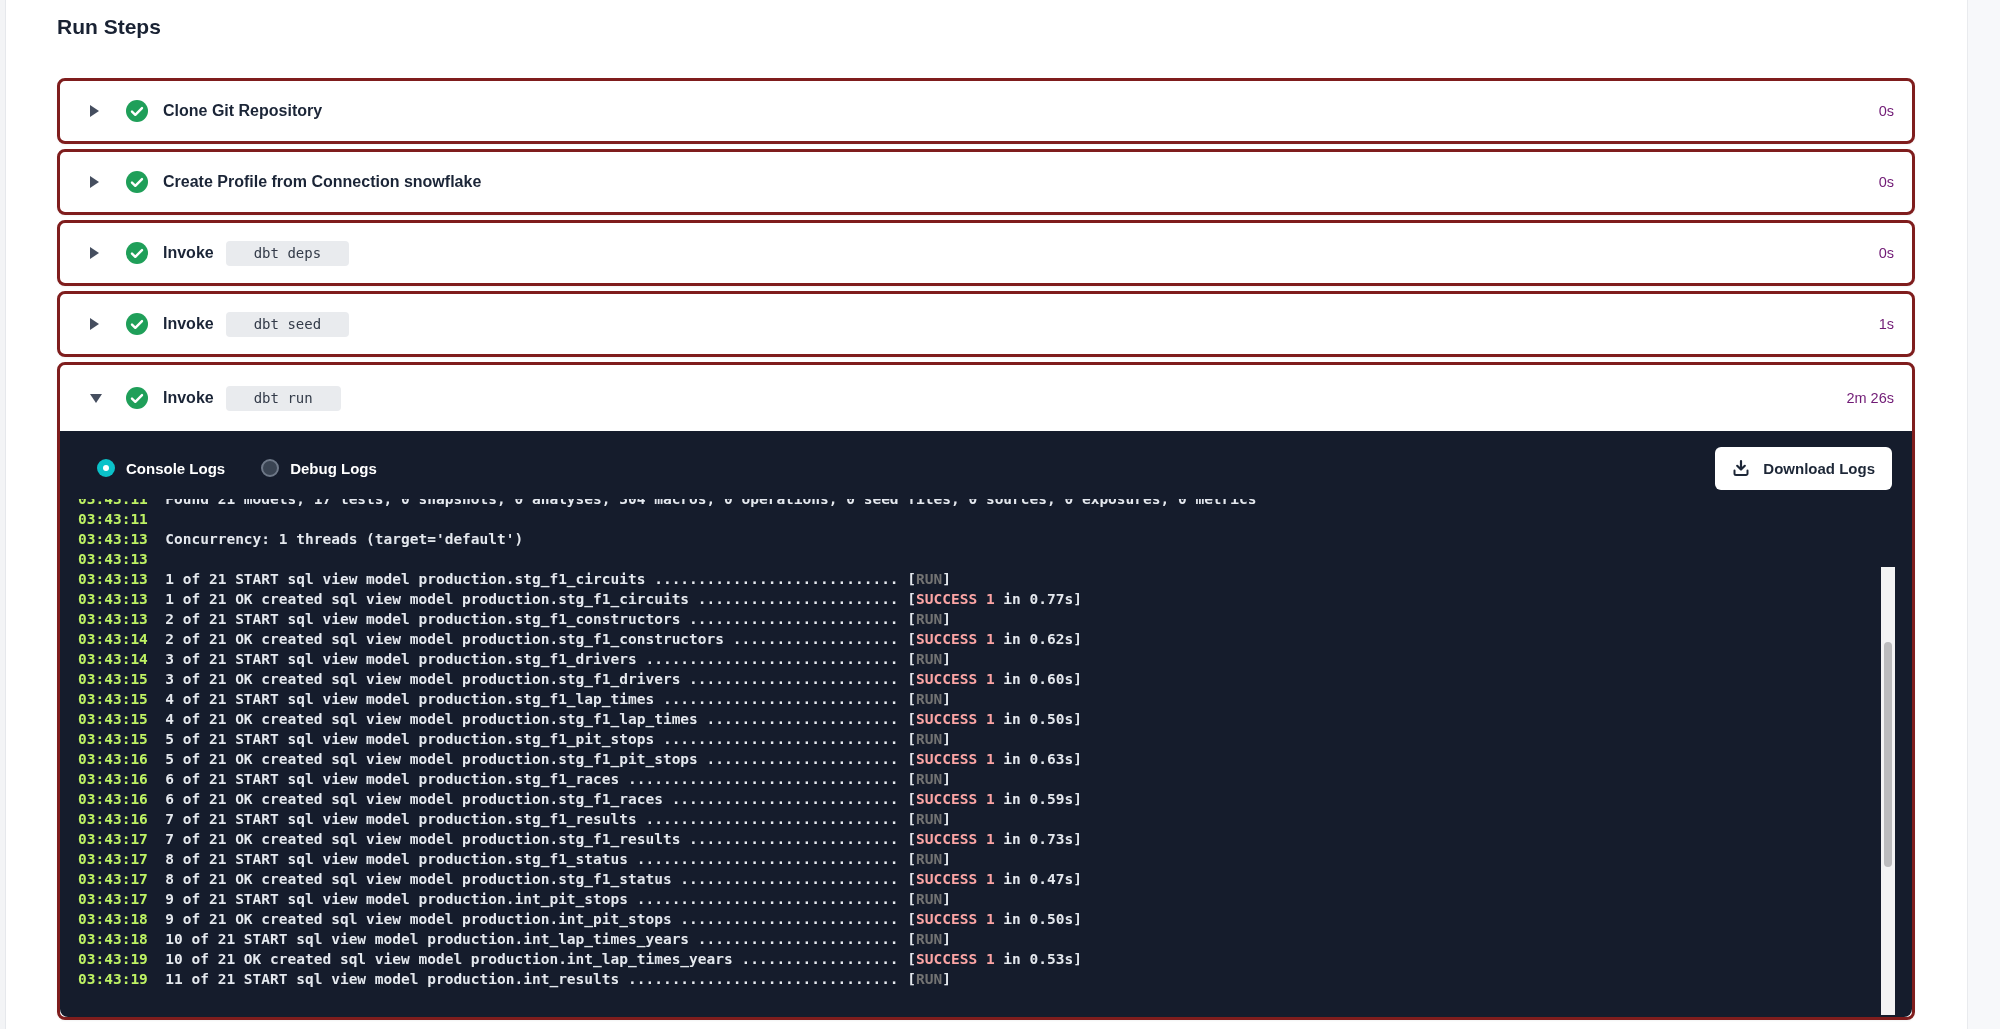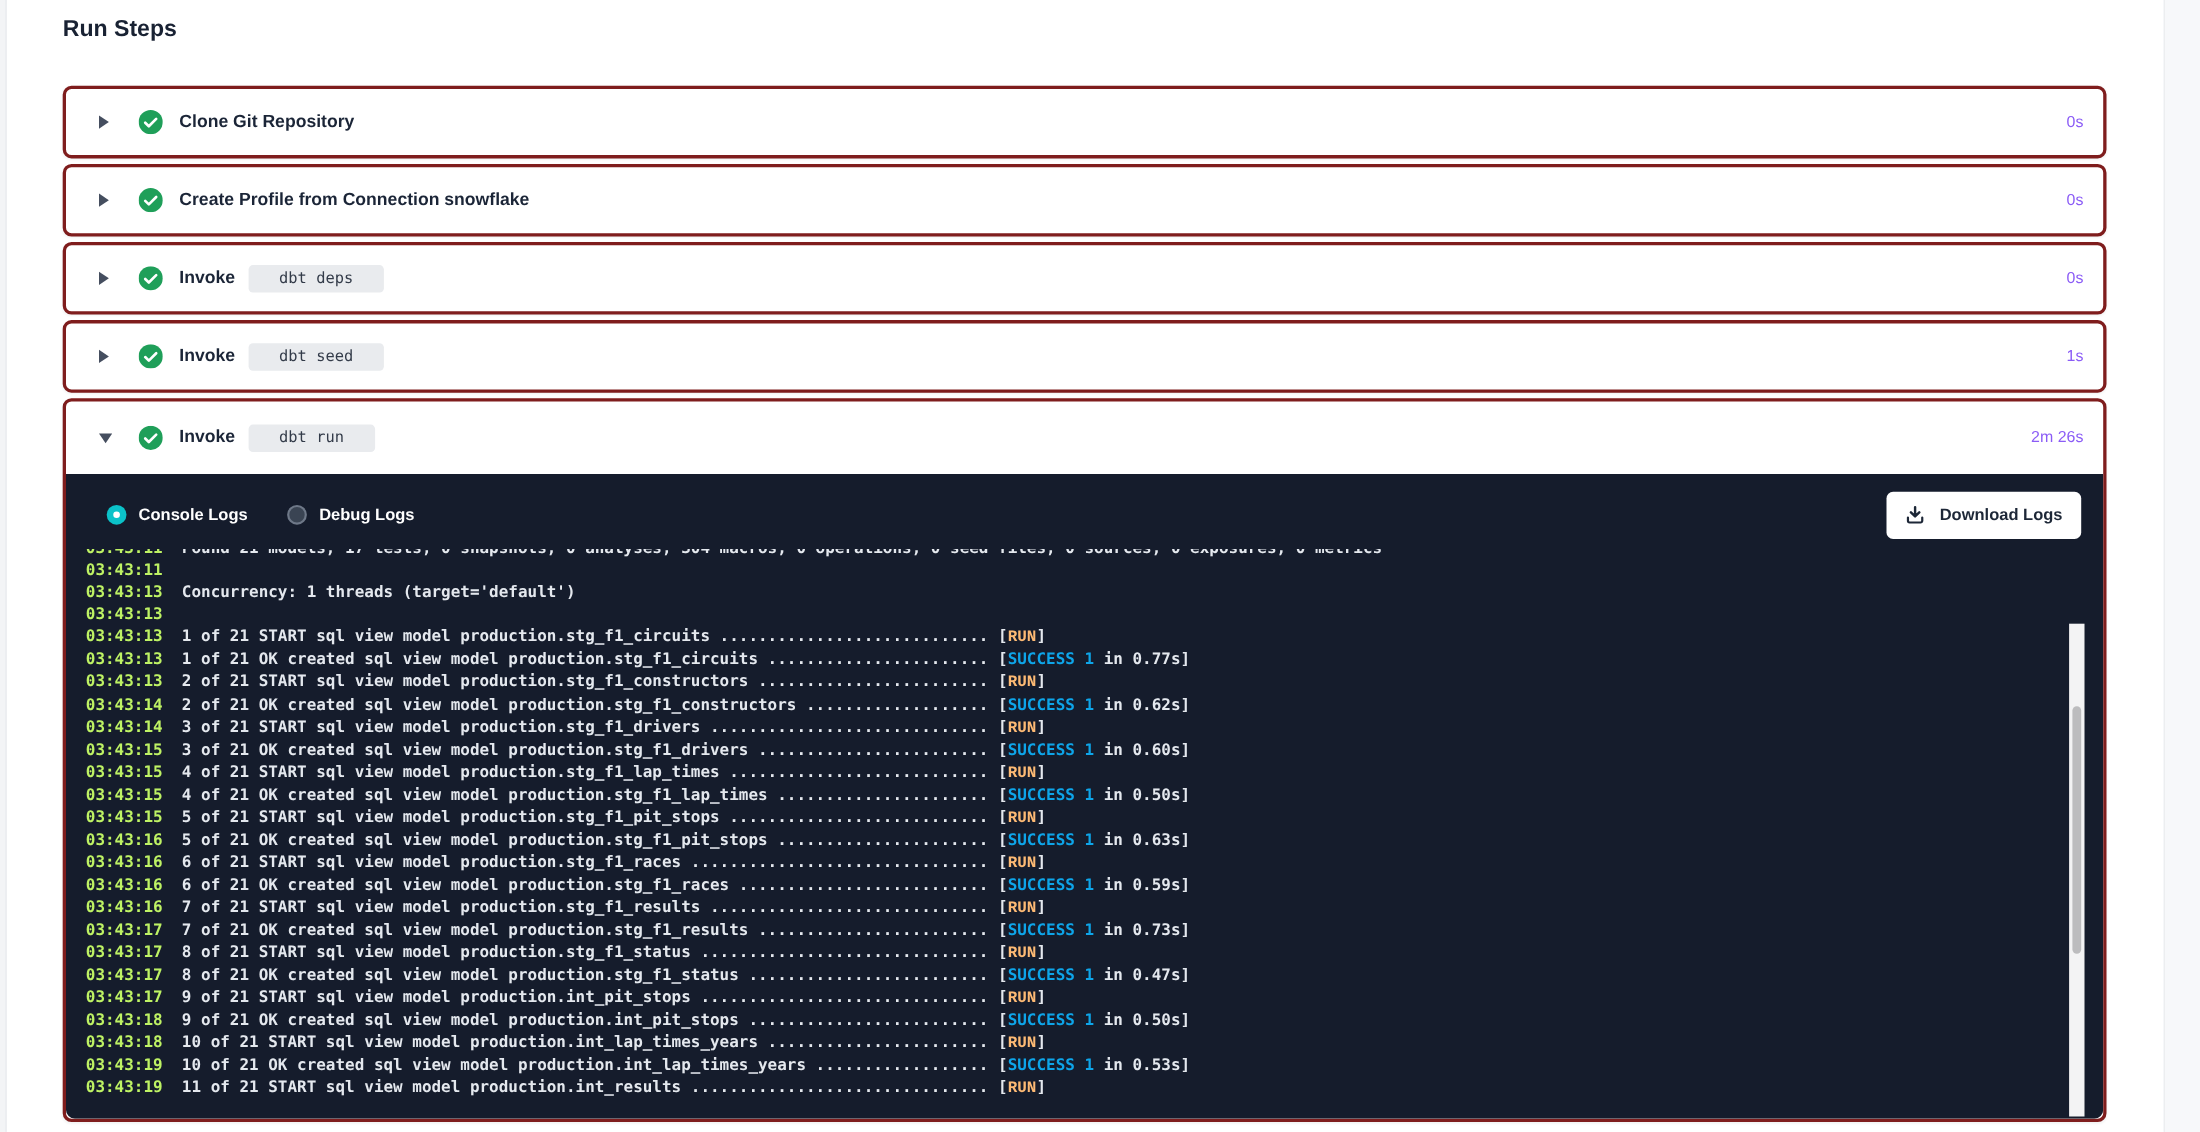"0s" .step-duration { color: #8b5cf6 -> #701a75 }
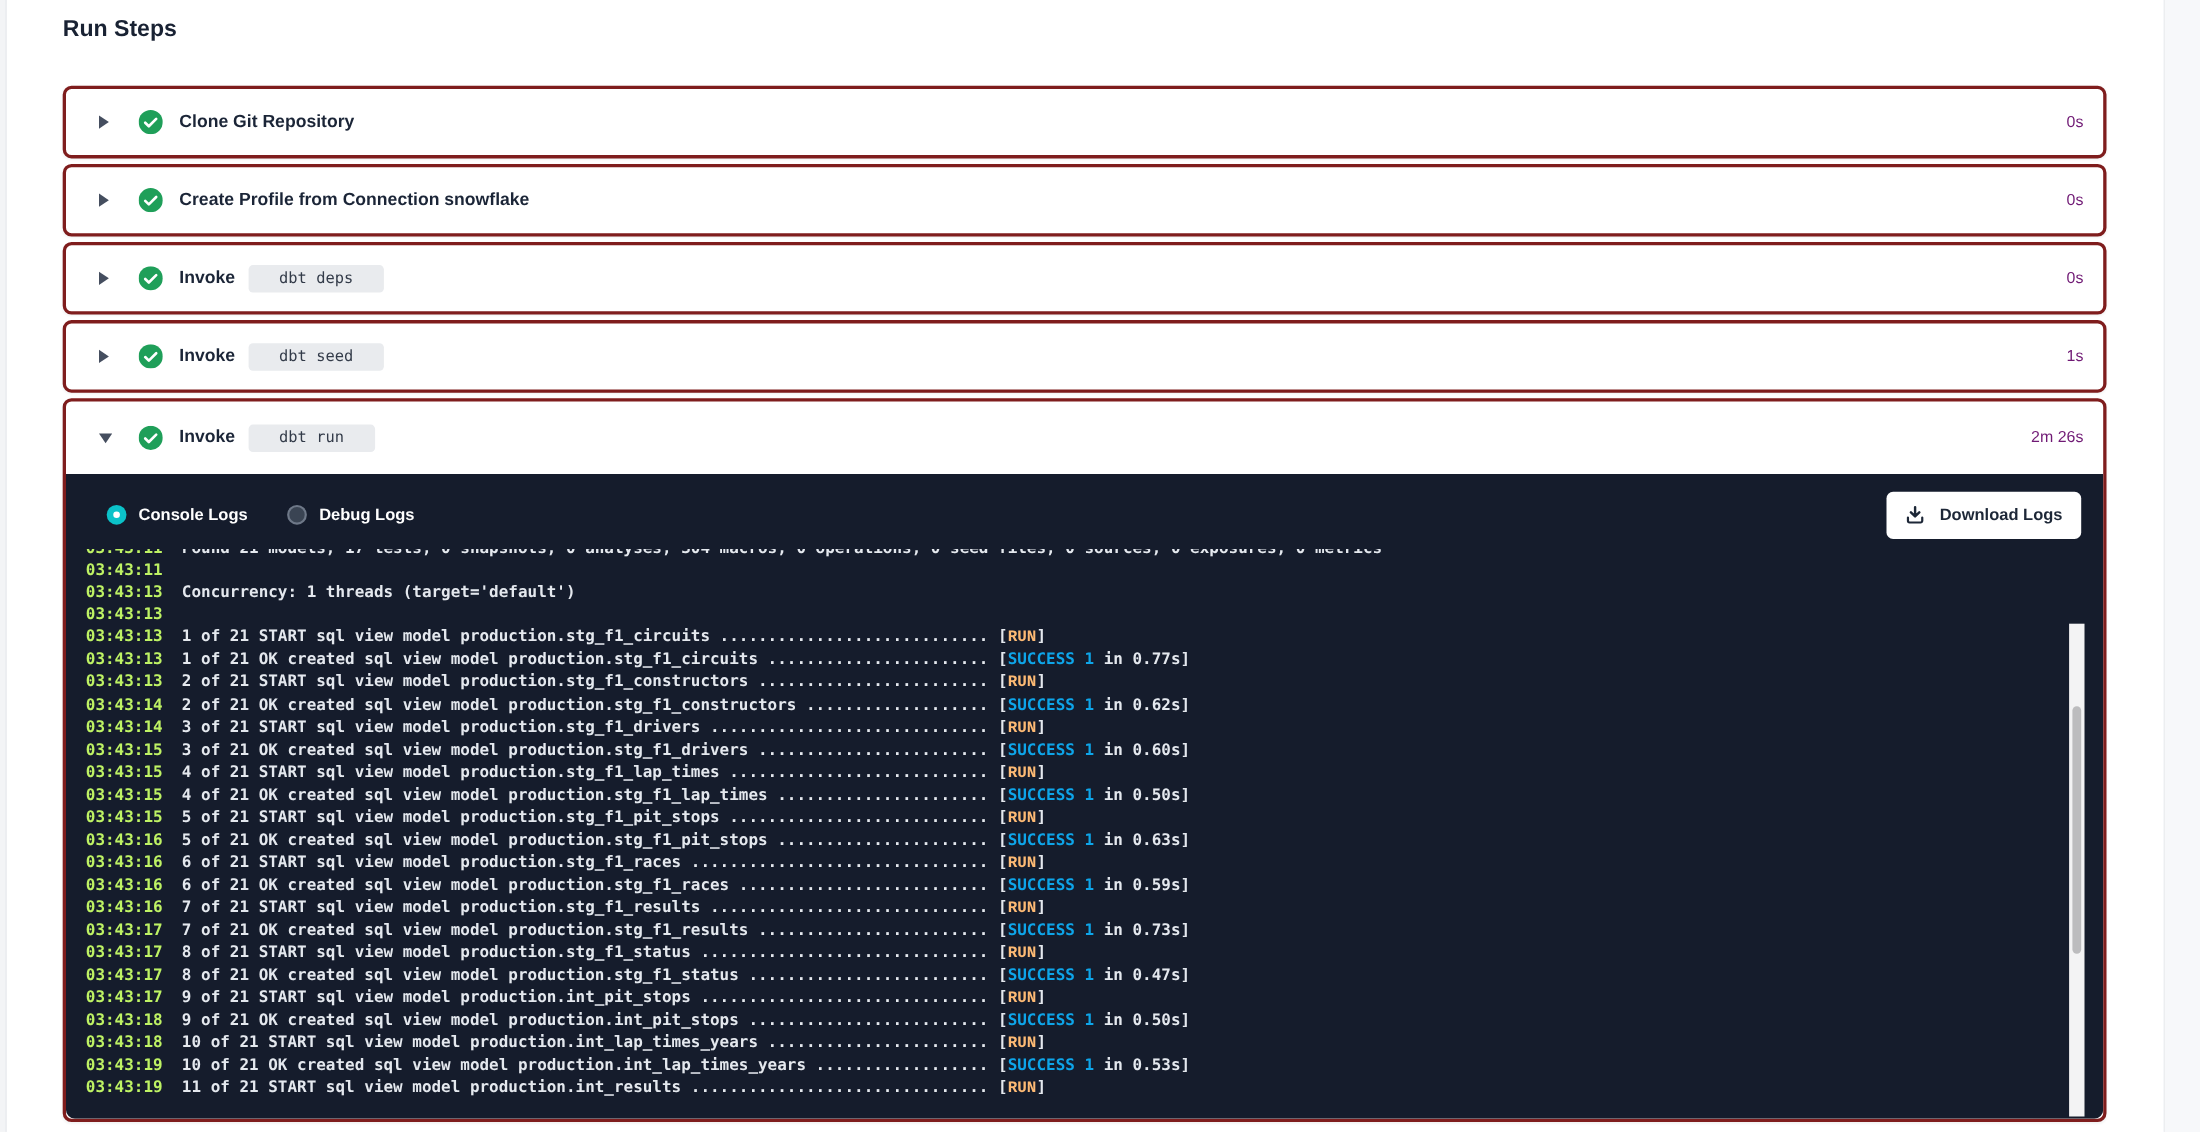"RUN" .log-status { color: #fdba74 -> #737373; font-family: Liberation Mono, monospace -> none }
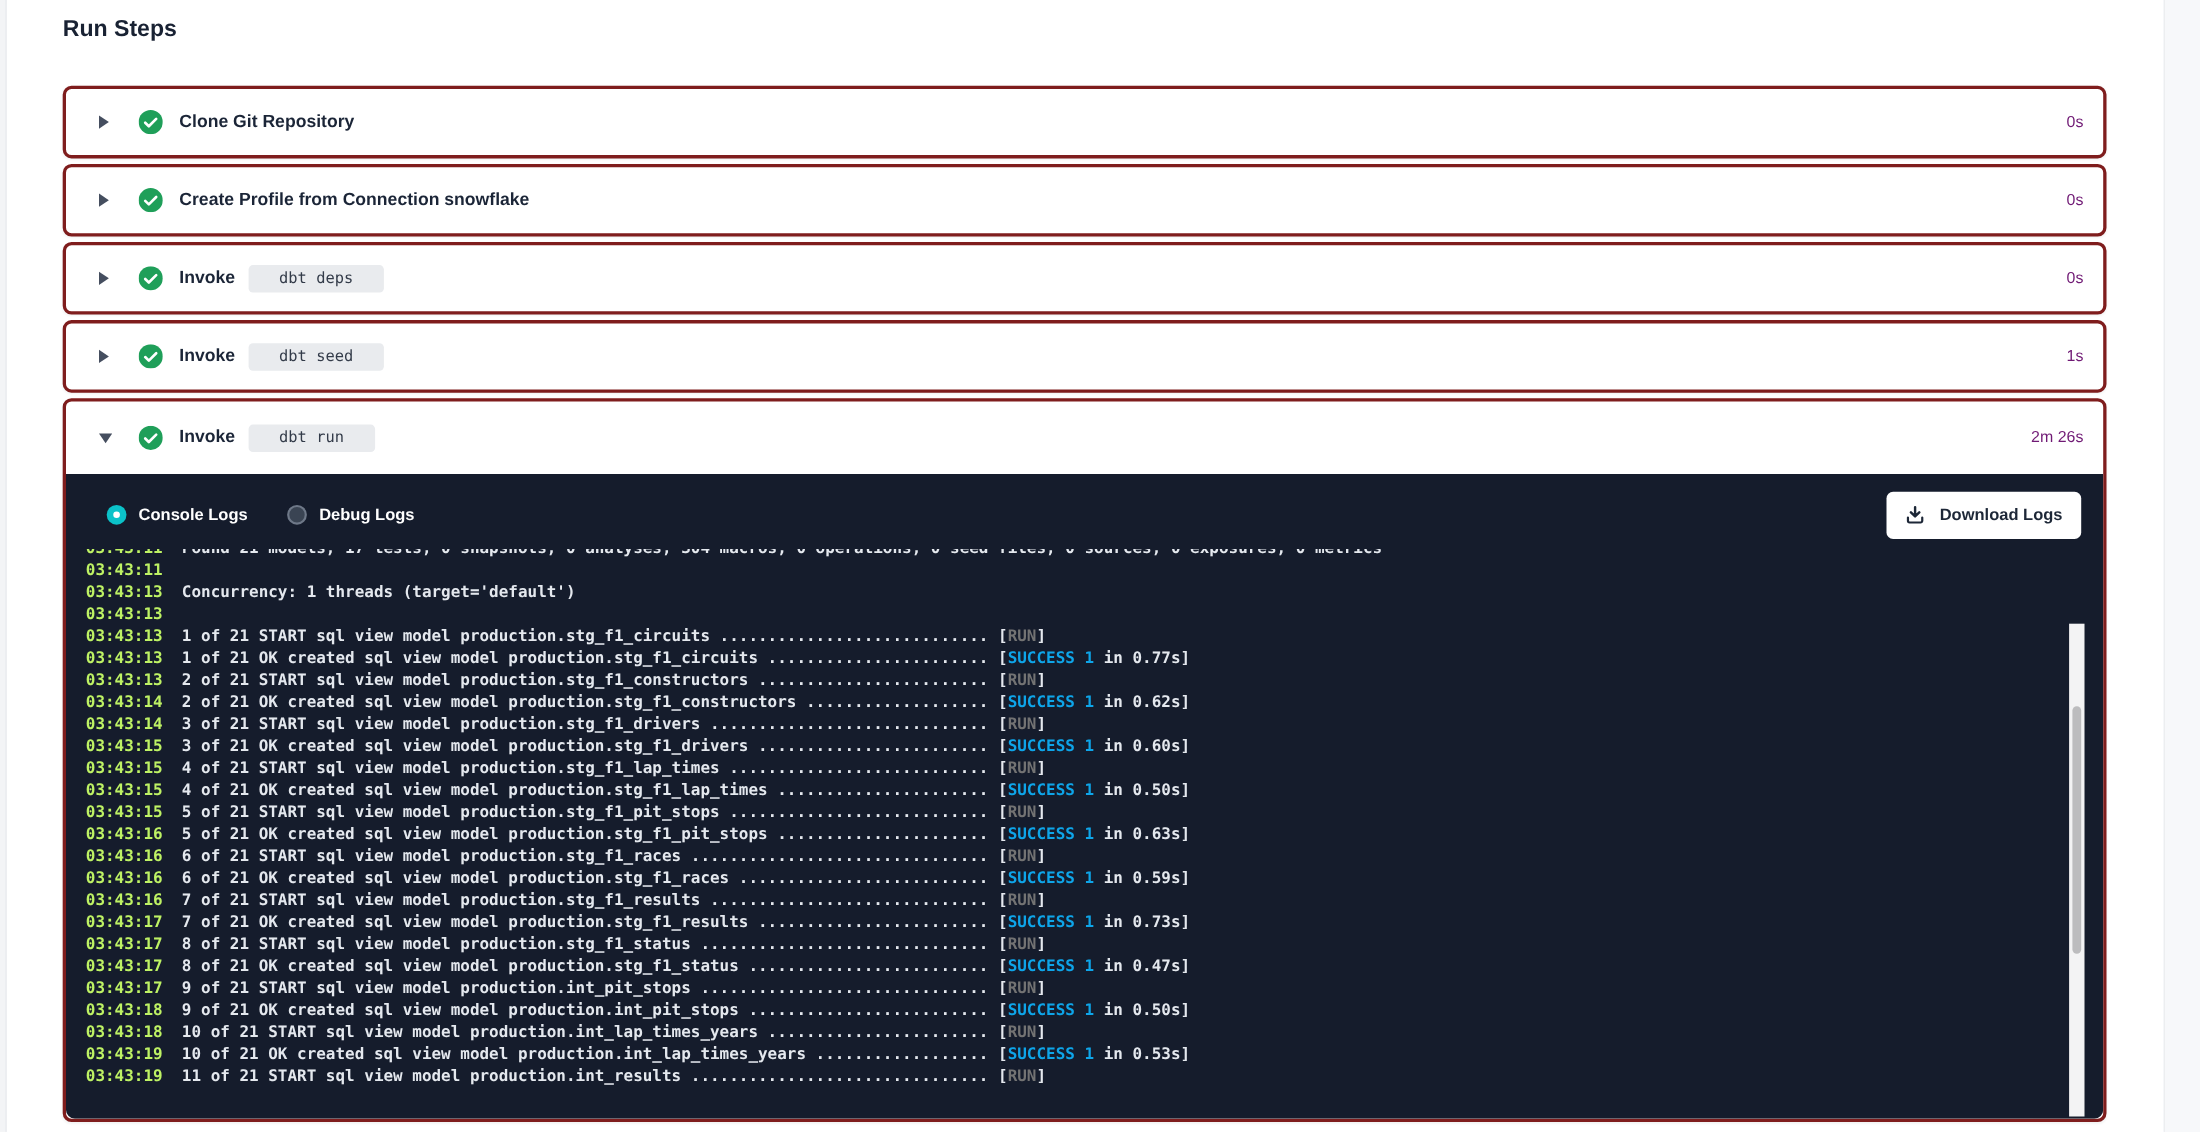"SUCCESS 1" .log-success { color: #0ea5e9 -> #fca5a5 }
